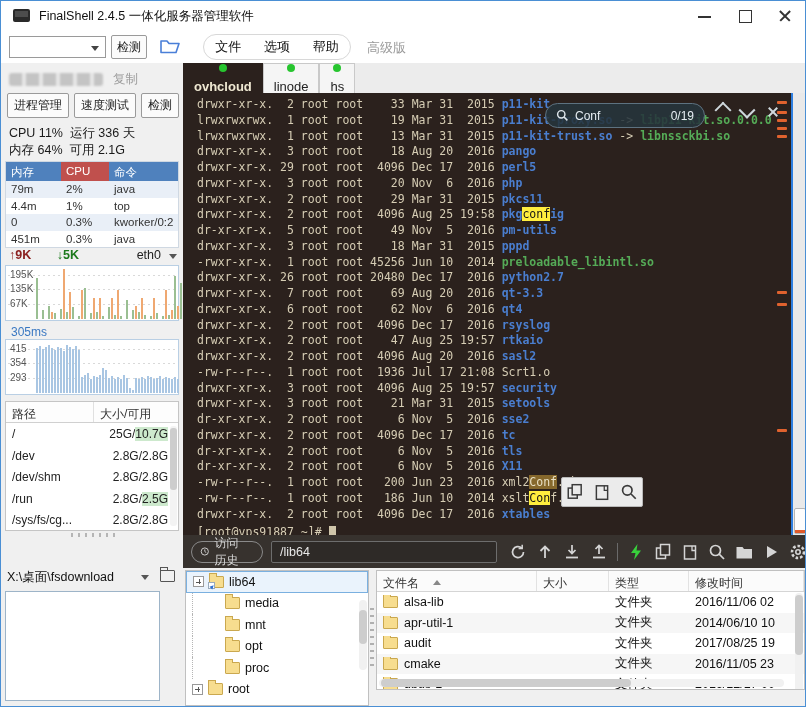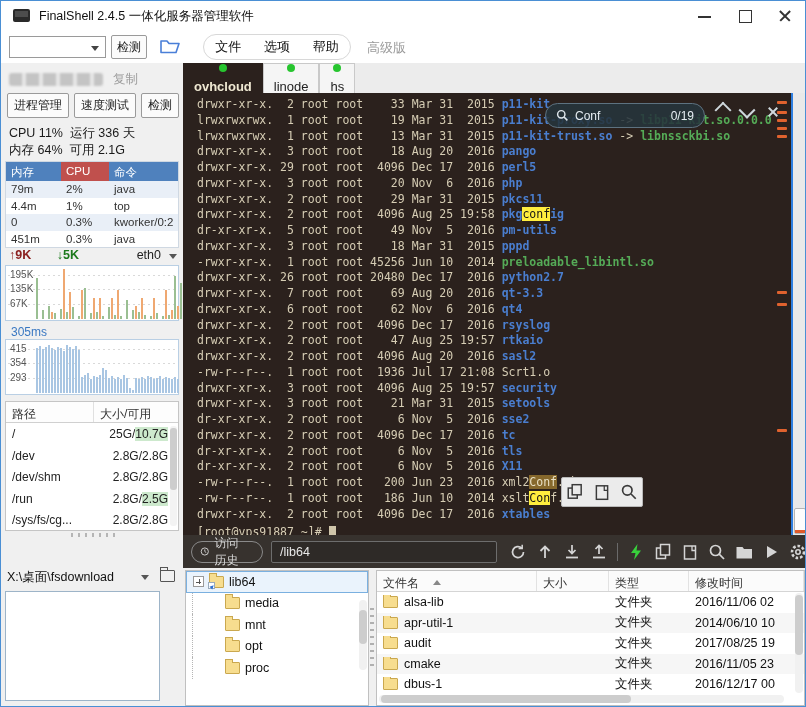"文件名" #fm-list { height: 136px -> 120px }
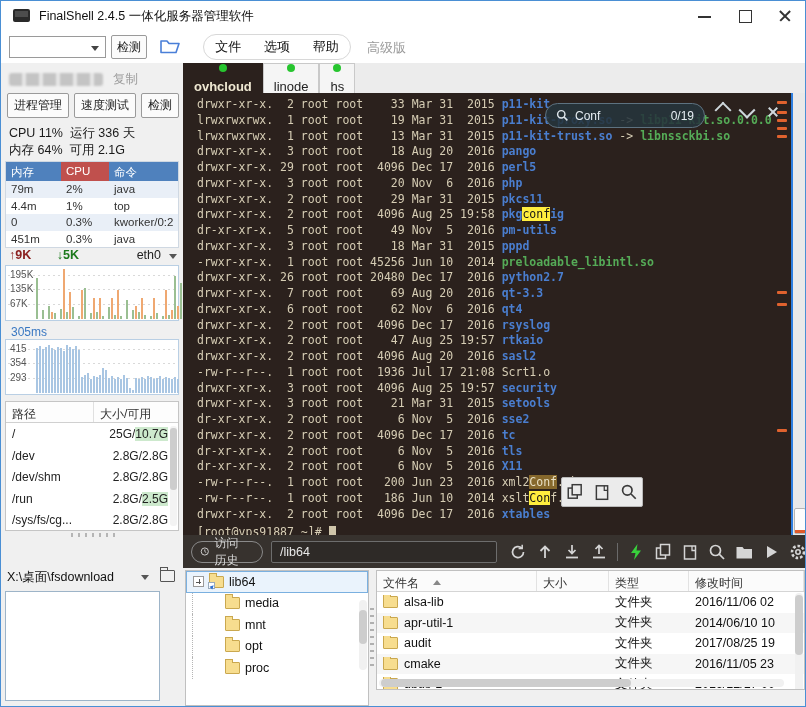"root" div.trow { html: none -> <div> <span></span> <span></span> <span>root</span> </div> }
